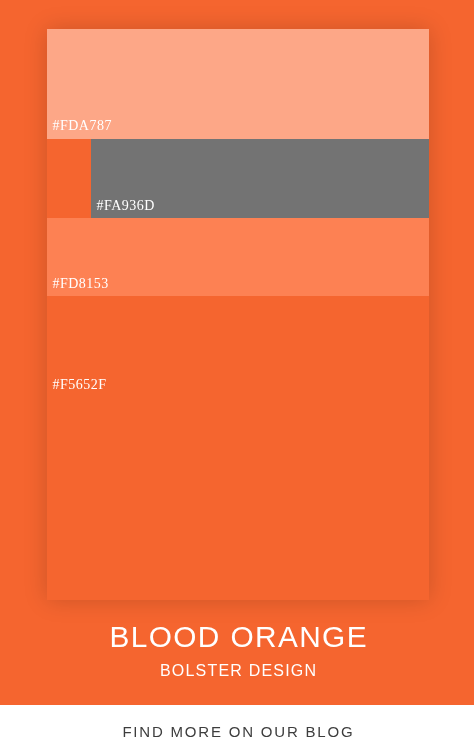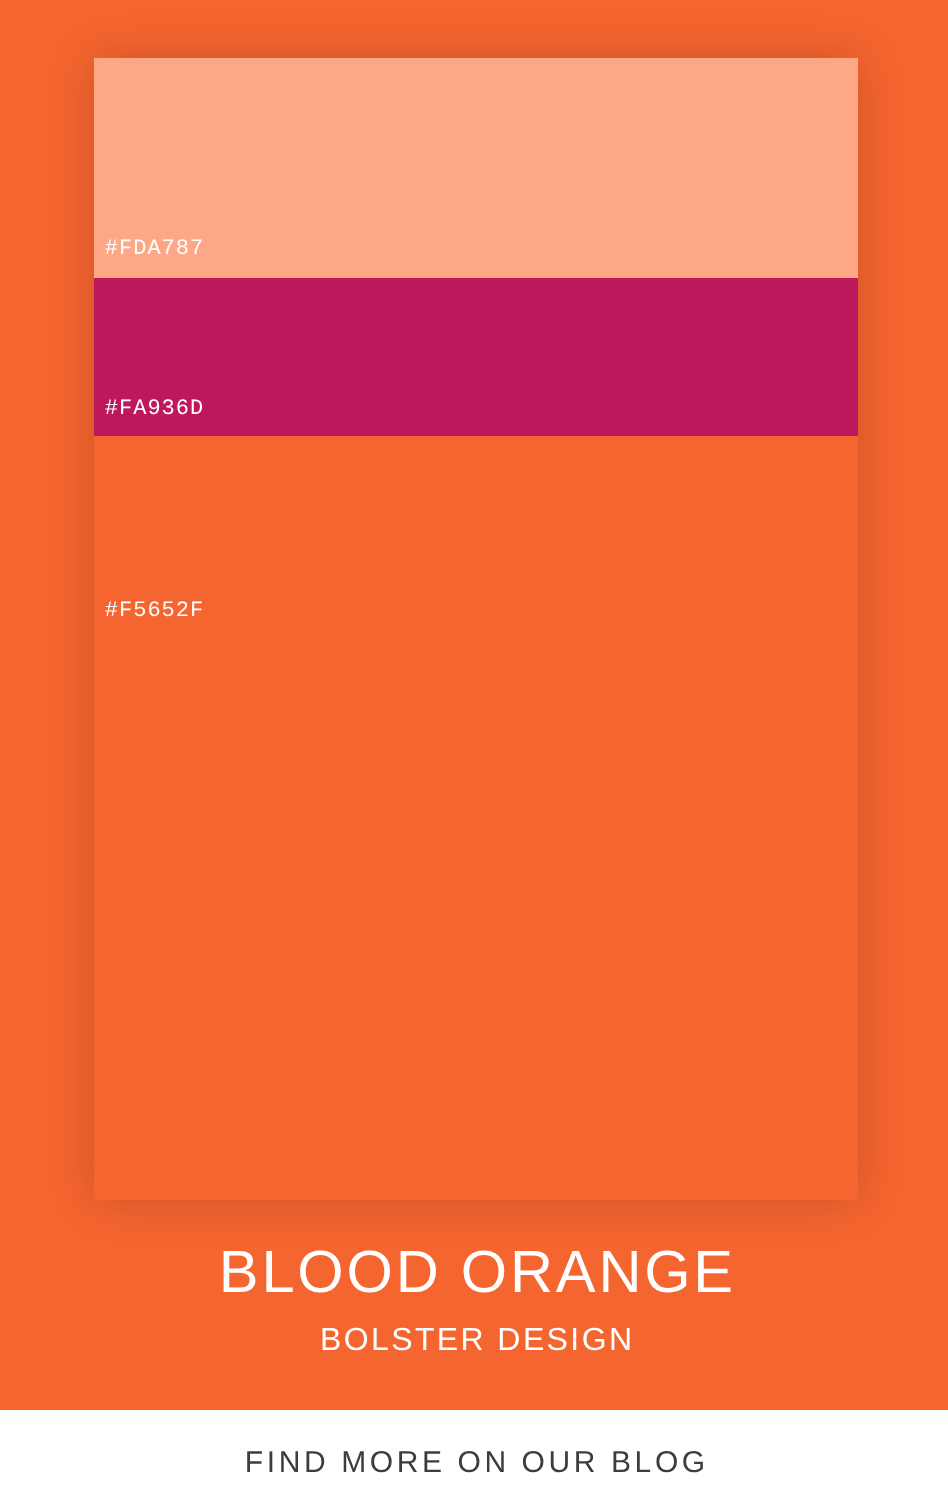"#FDA787" .swatch-label { font-family: Liberation Mono, monospace -> Liberation Serif, serif; font-size: 11px -> 14px }
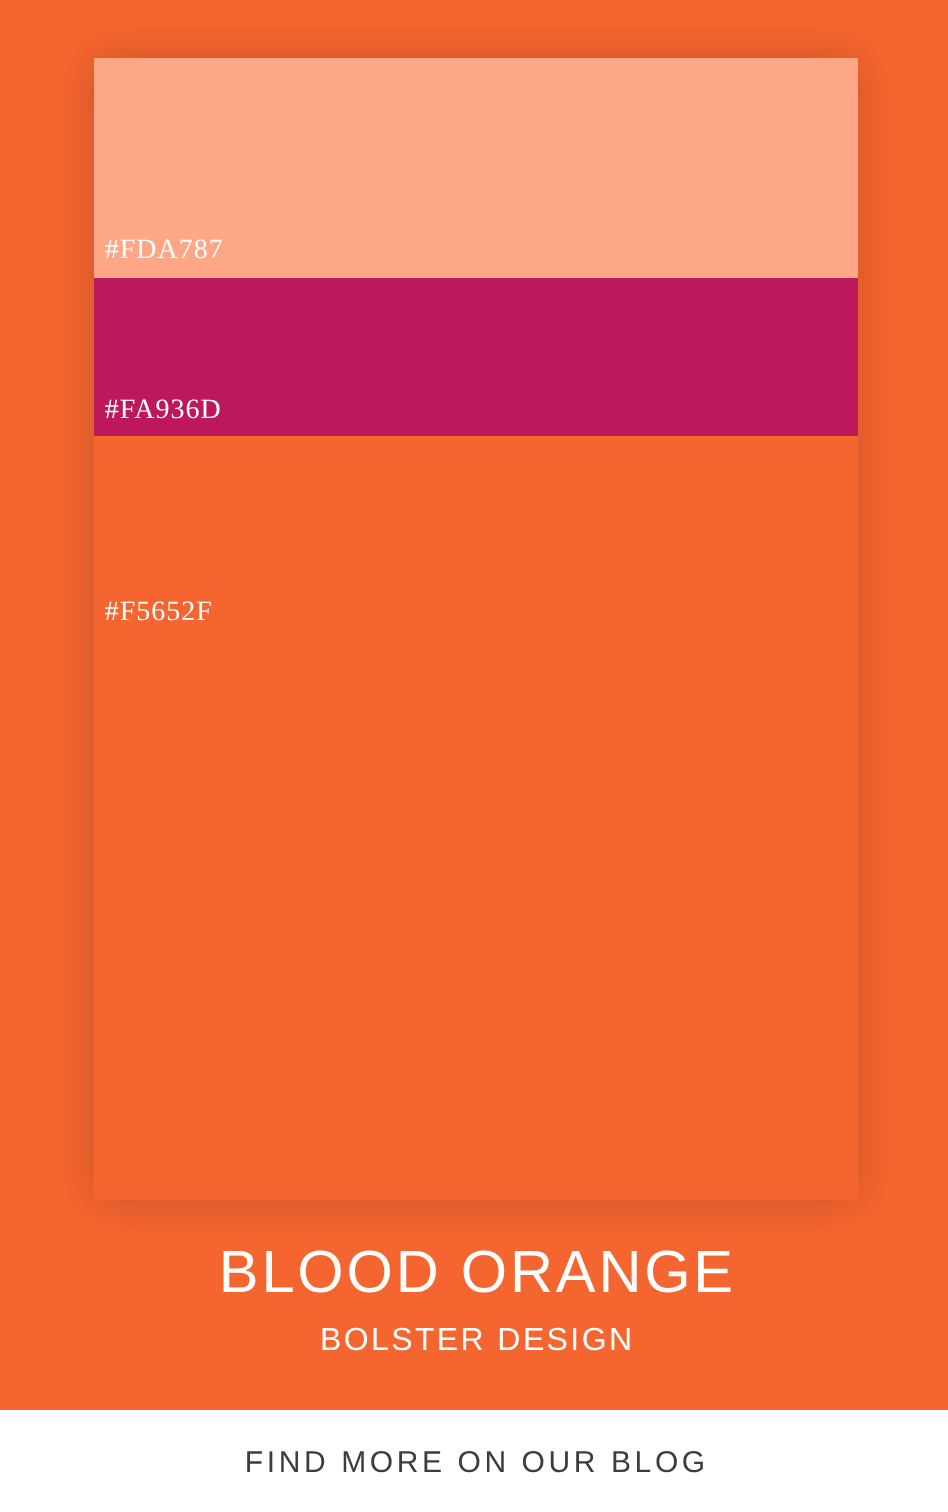"#FA936D" div.swatch { background: #be185d -> #737373; margin-left: none -> 44px }
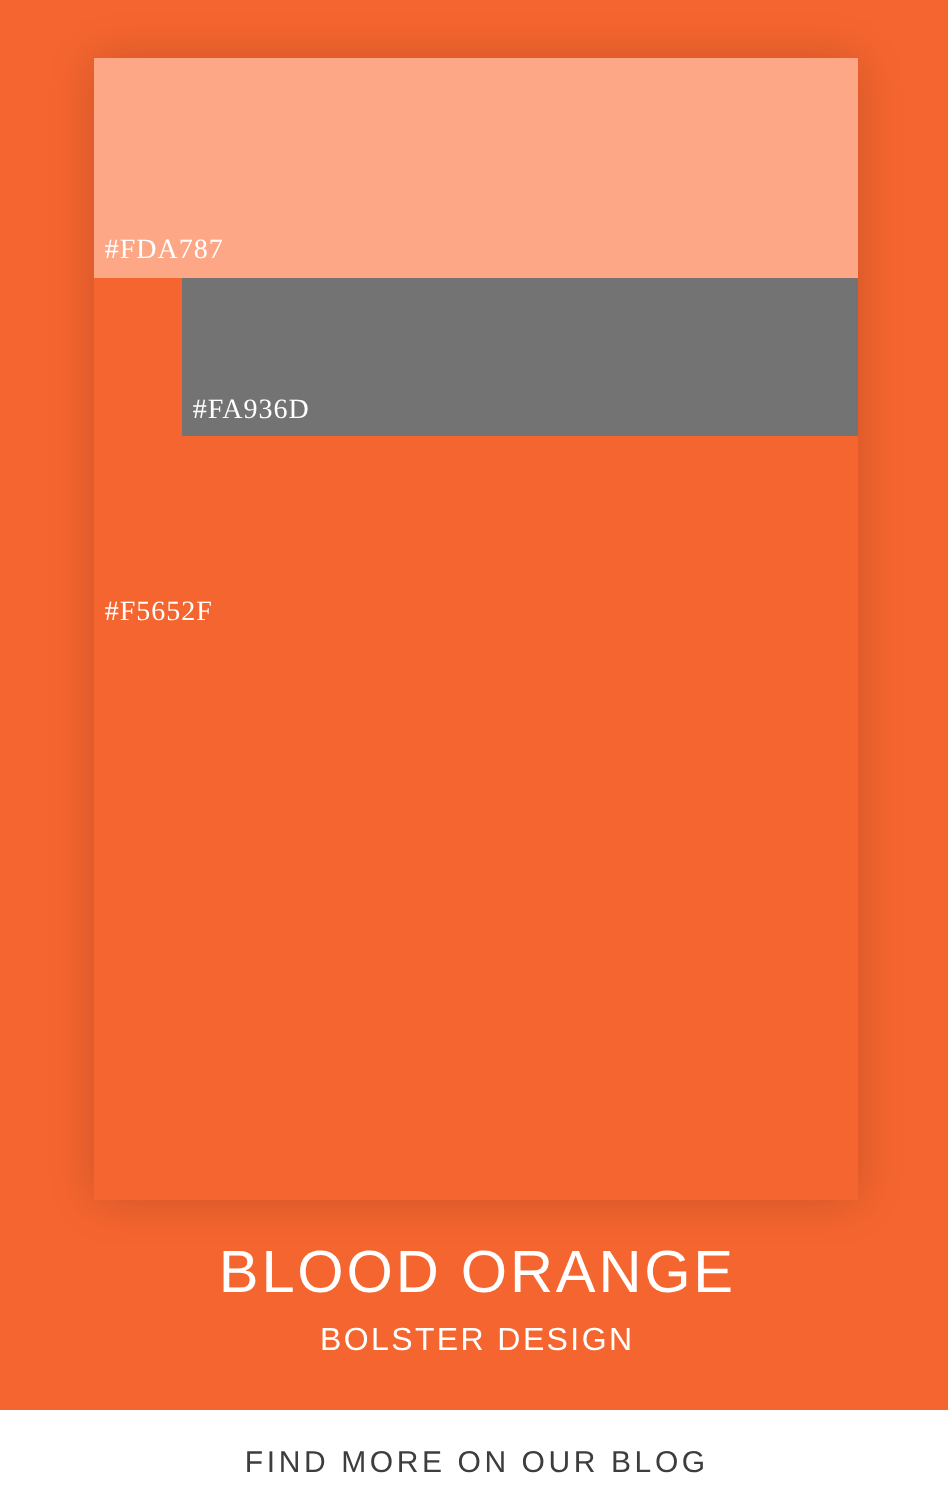"#FD8153" div.swatch { html: none -> <div> <span>#FD8153</span> </div> }
